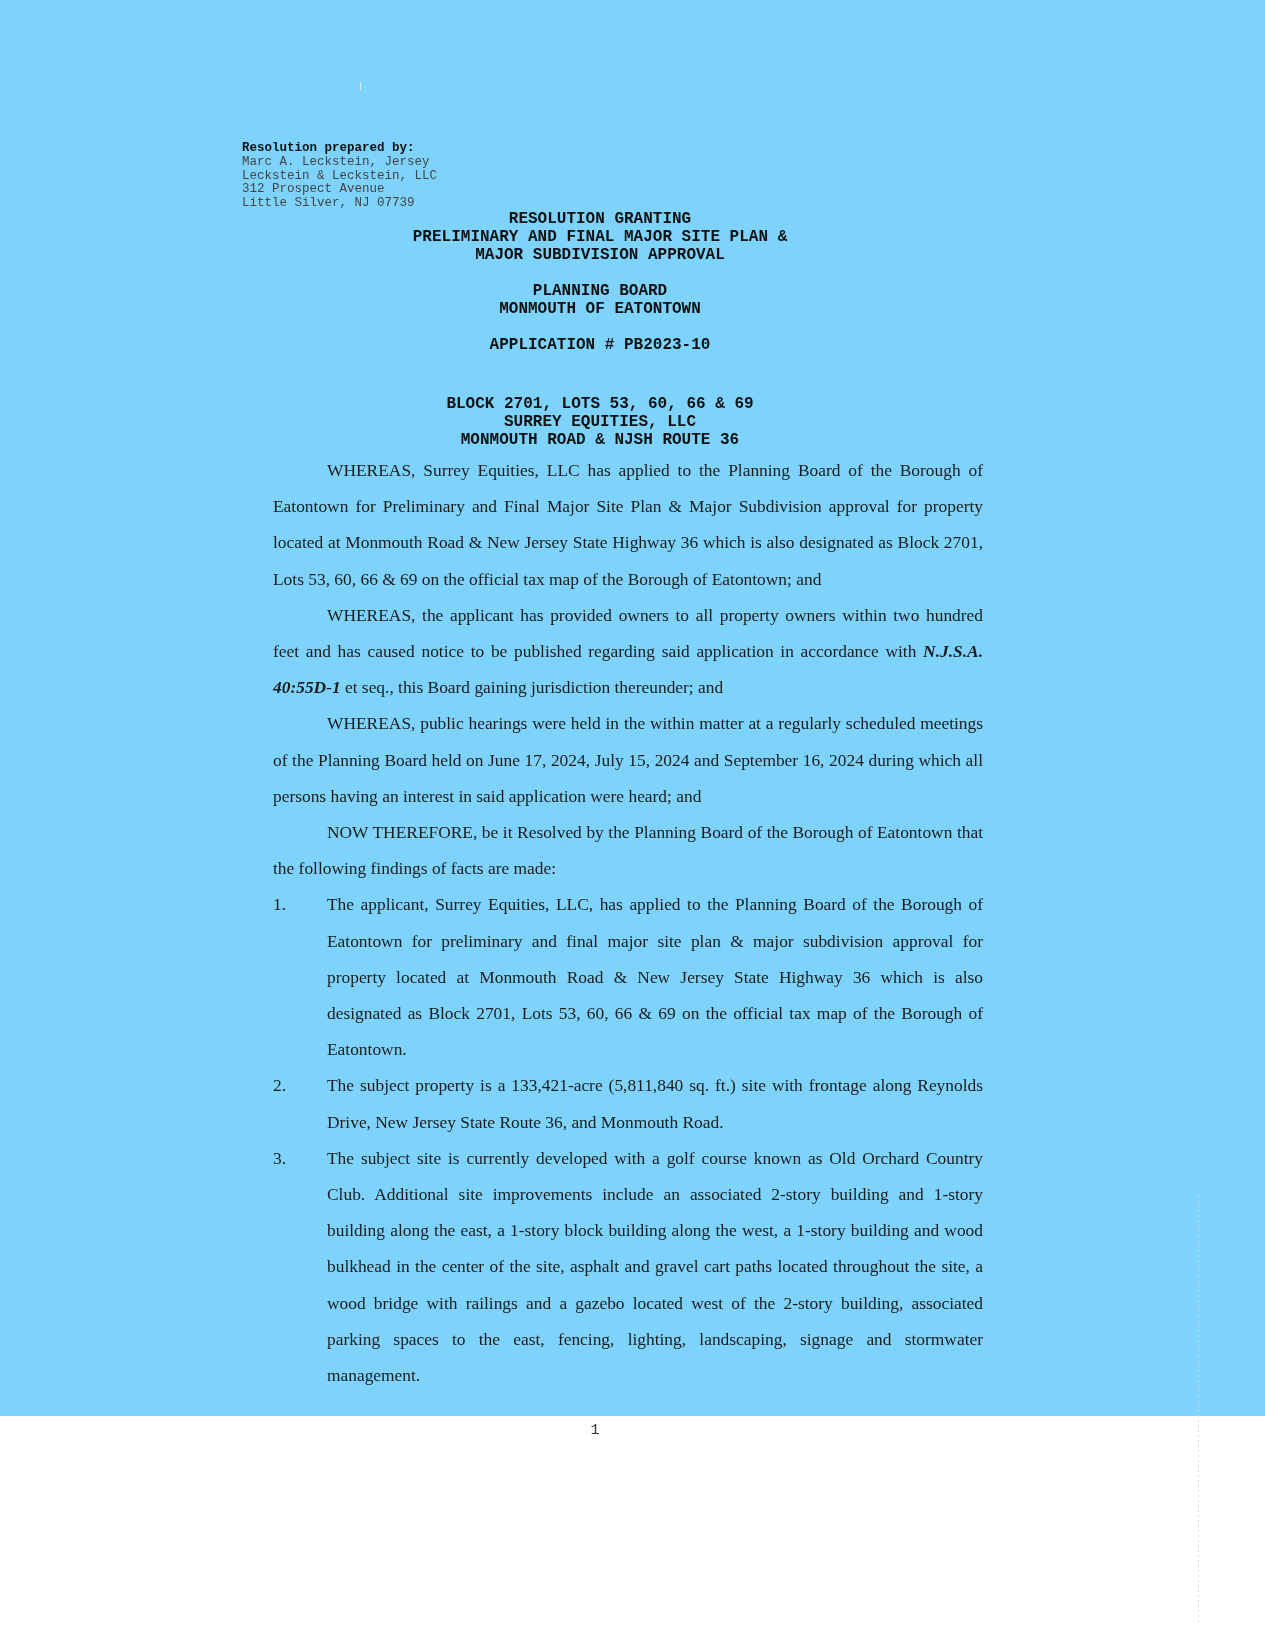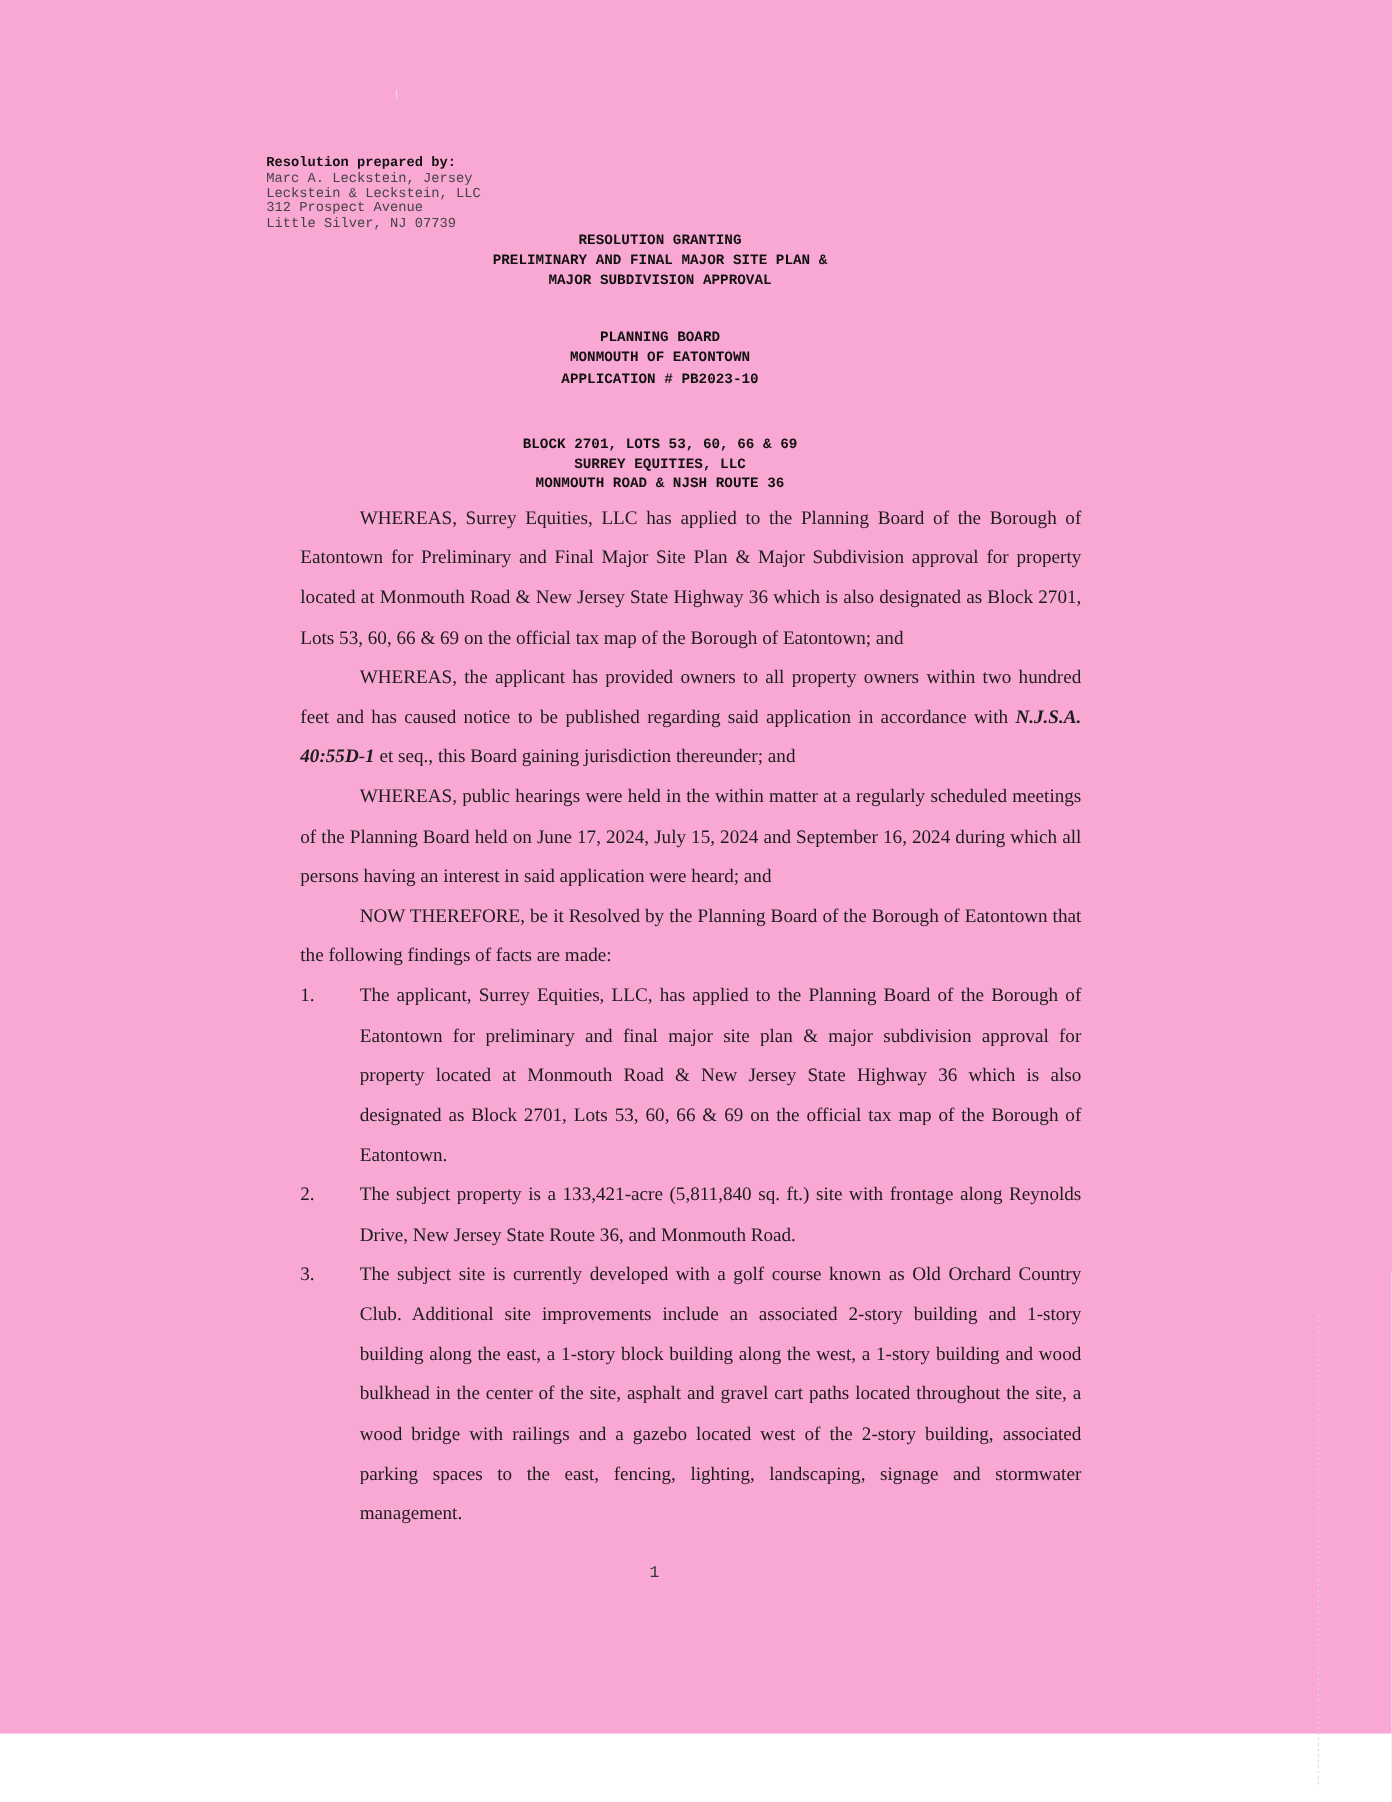"Resolution prepared by:" .page { background: #f9a8d4 -> #7dd3fc; height: 1576px -> 1416px }
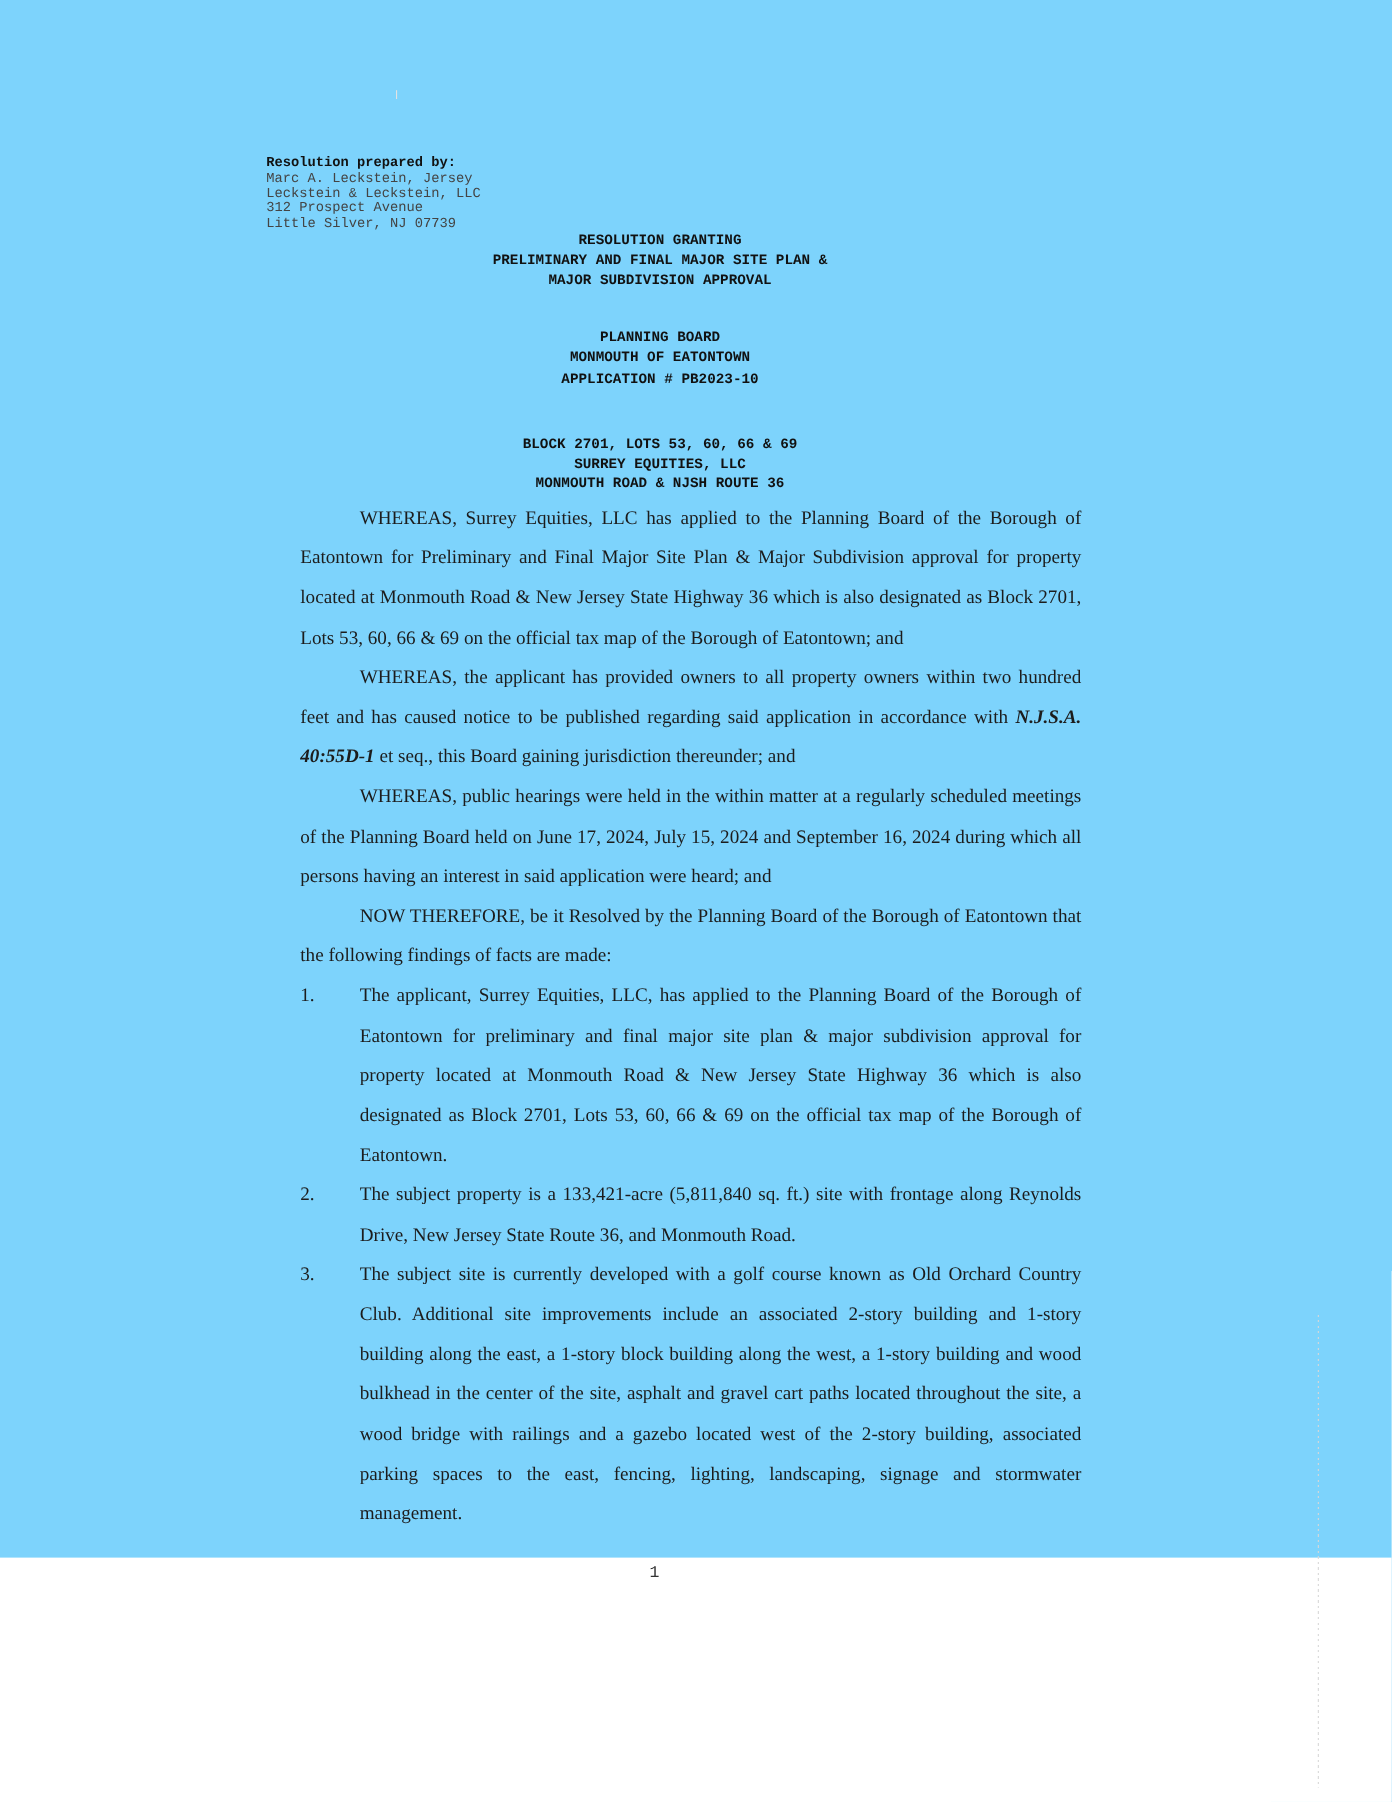"RESOLUTION GRANTING" .title-block { font-size: 13px -> 16px }
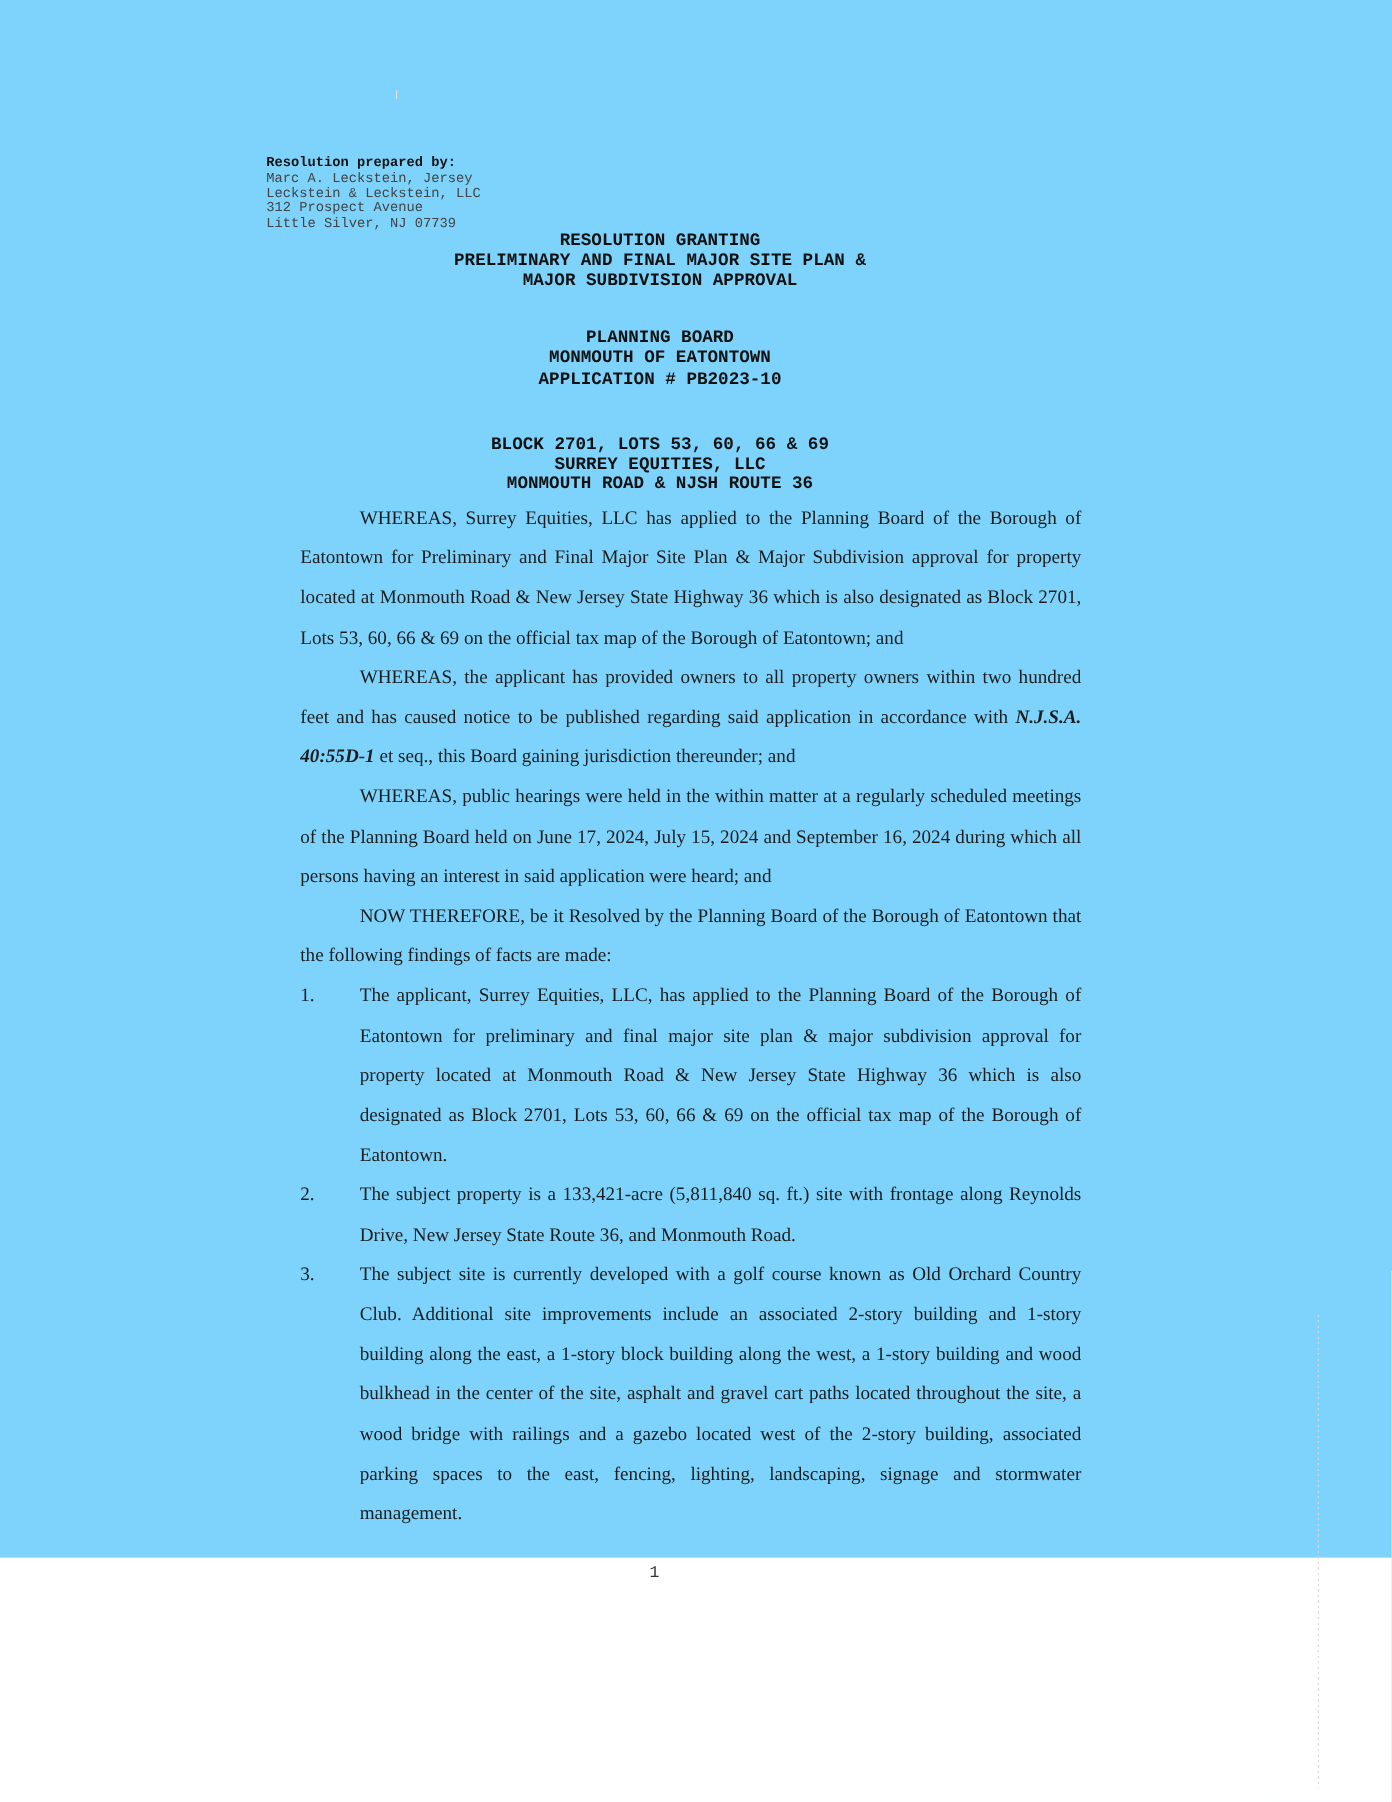"PLANNING BOARD" .tb2 { top: 298px -> 282px }
